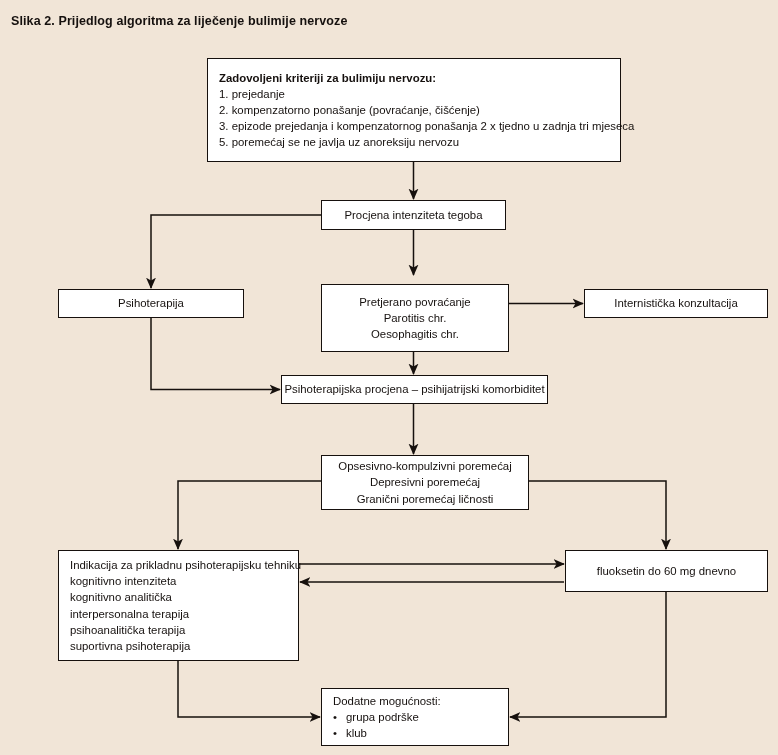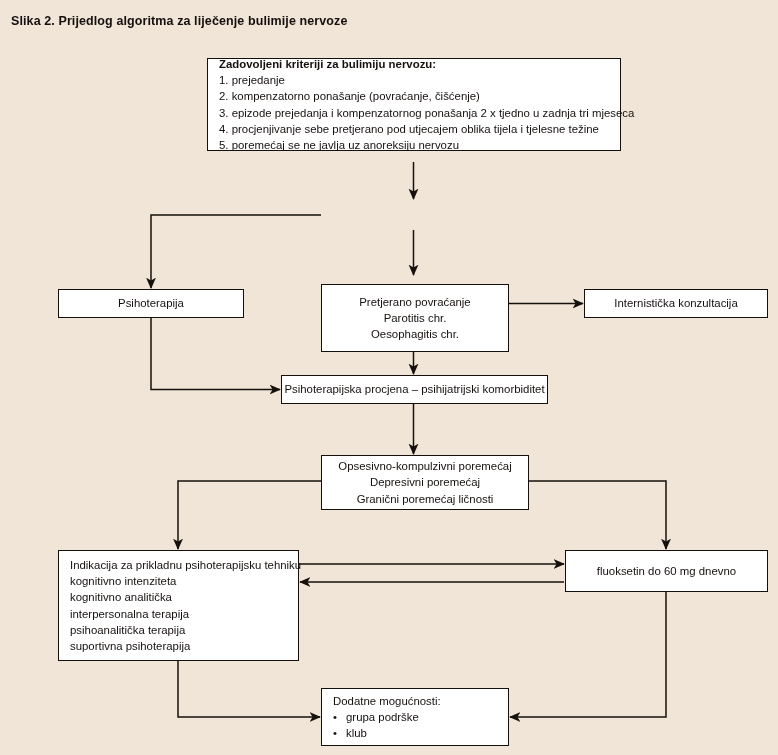"Zadovoljeni kriteriji za bulimiju" #node-criteria { height: 93px -> 104px }
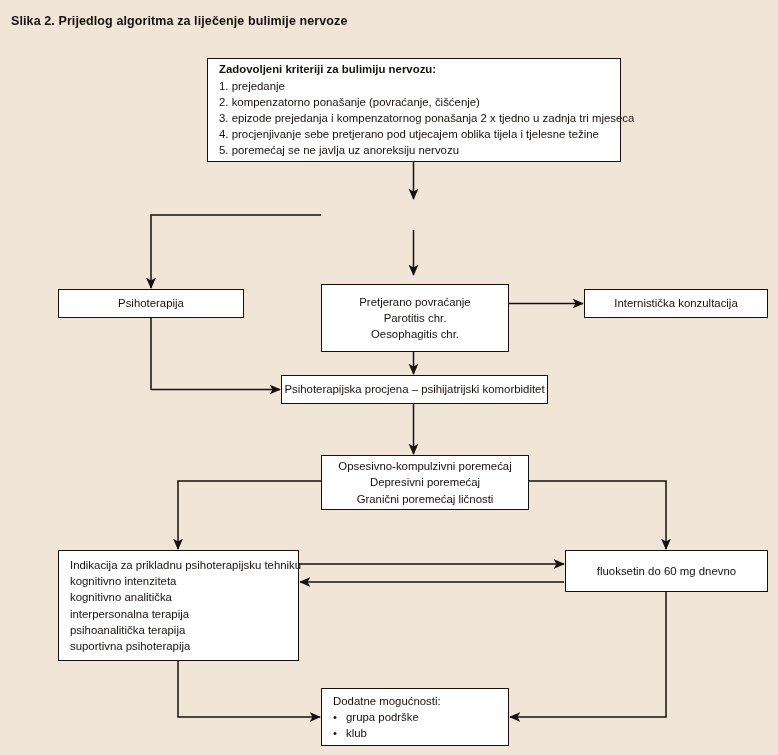"4. procjenjivanje sebe pretjerano pod" span.line { html: <span>4. procjenjivanje sebe pretjerano pod utjecajem oblika tijela i tjelesne težine</span> -> none }
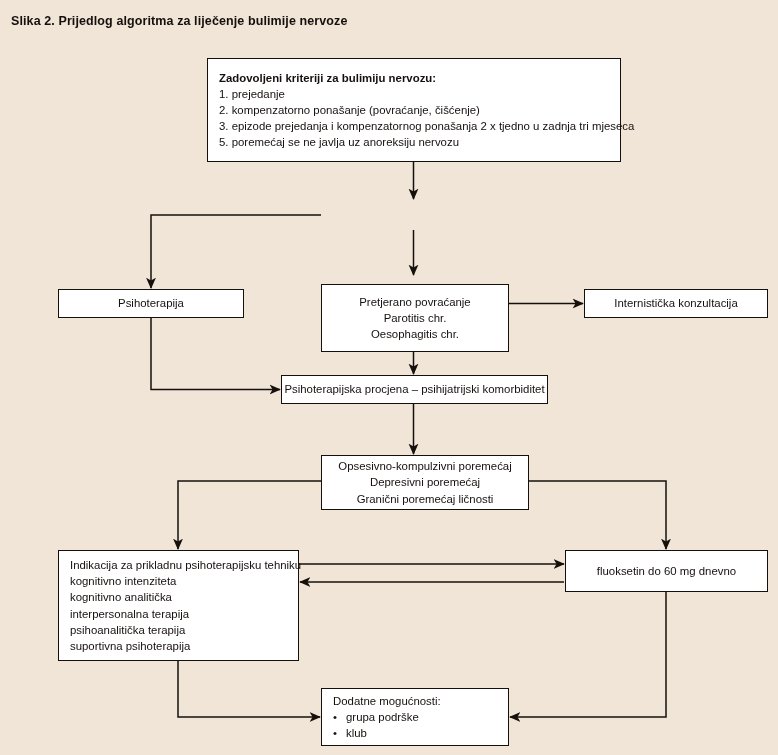"Procjena intenziteta tegoba" div.node { html: none -> <div> <span>Procjena intenziteta tegoba</span> </div> }
